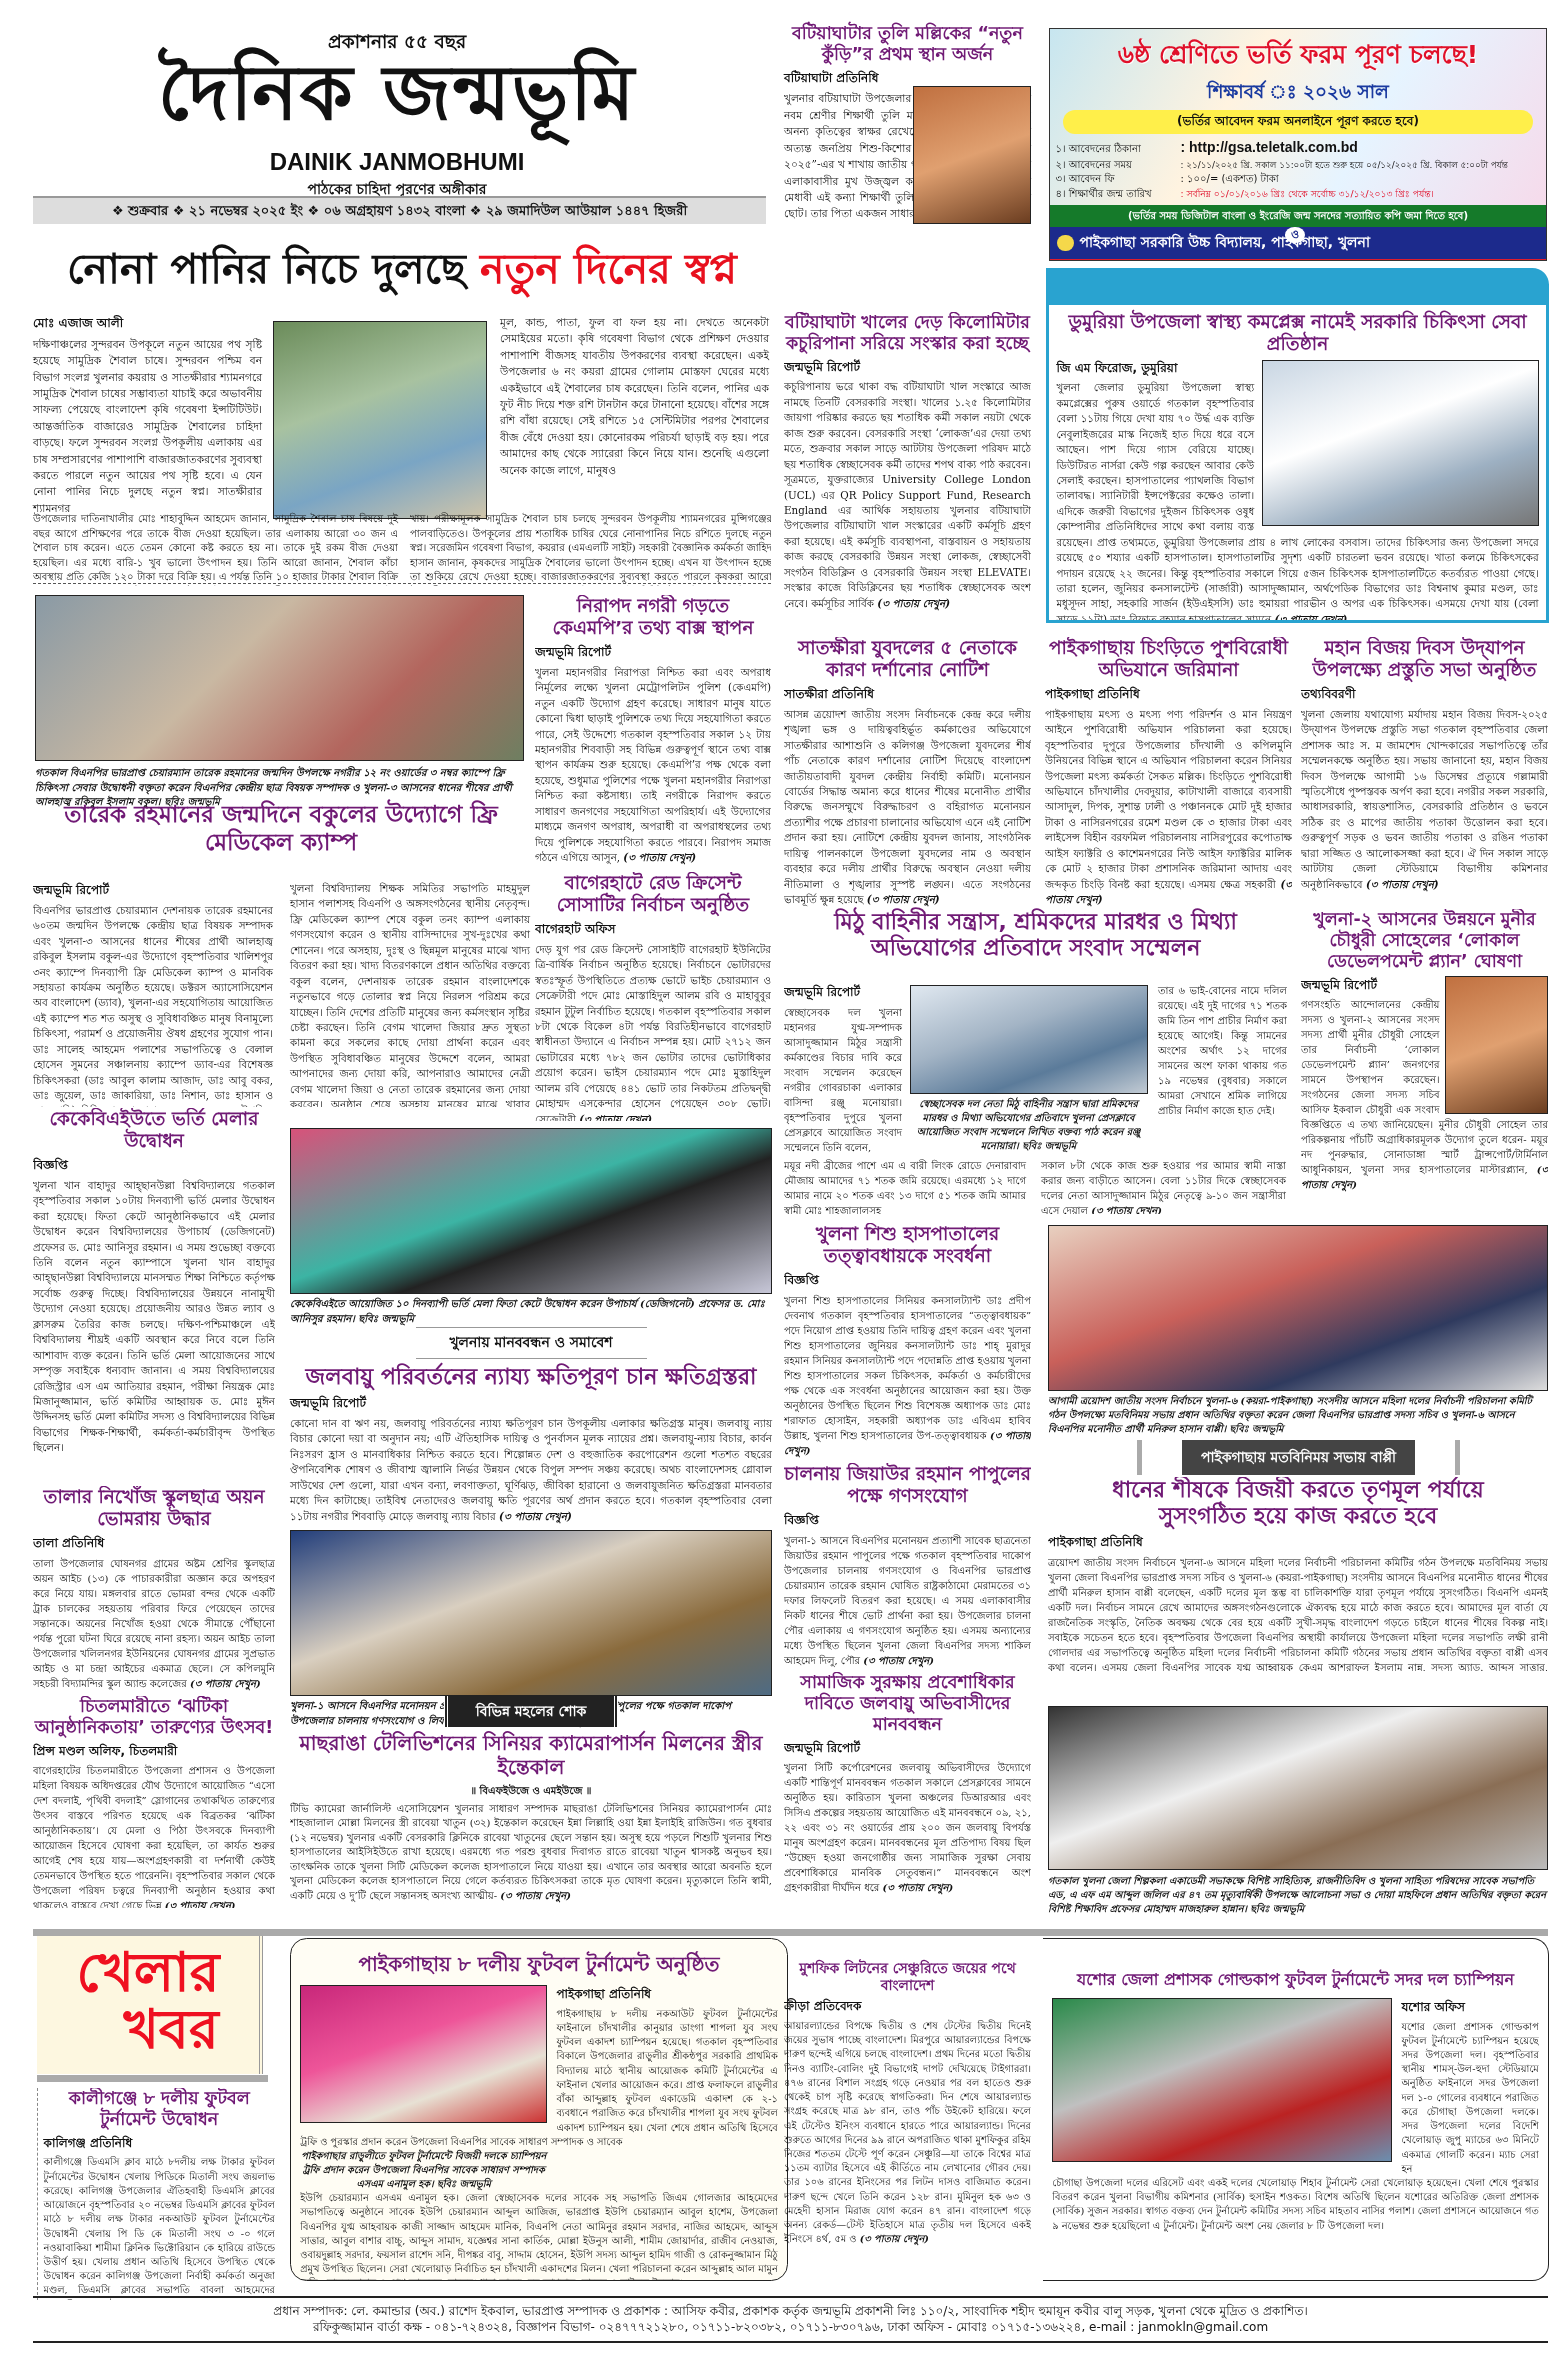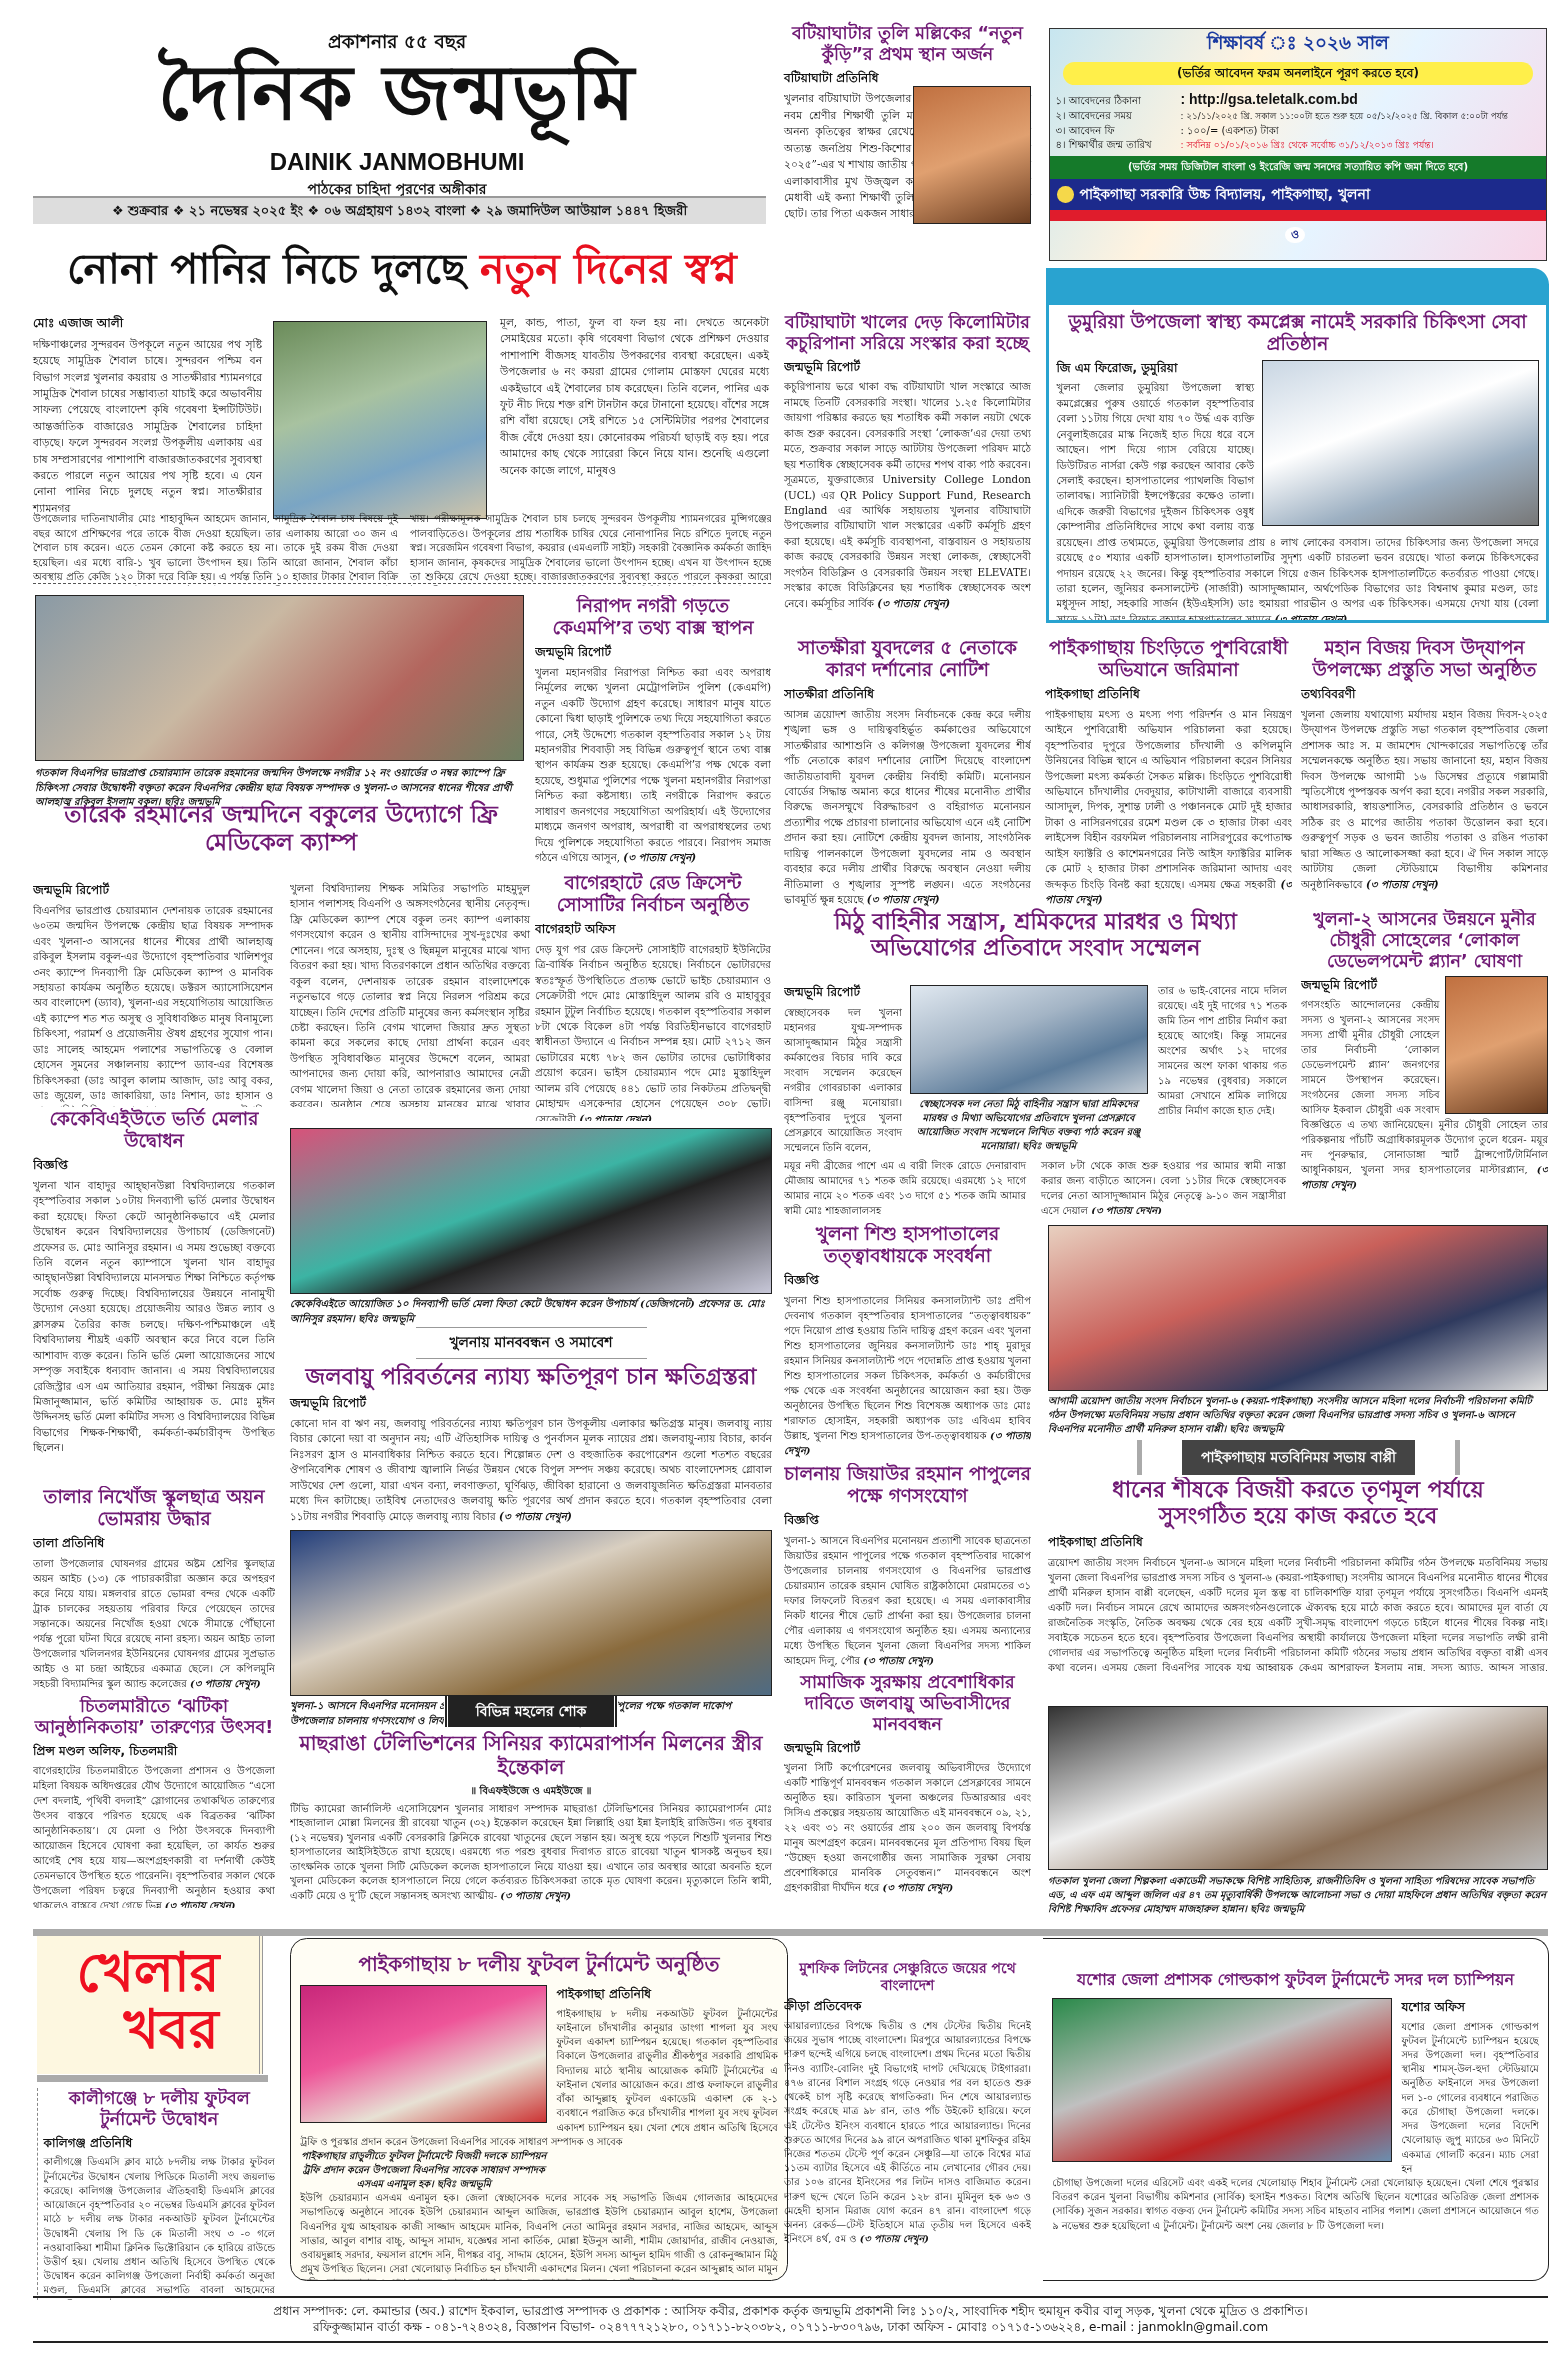"৬ষ্ঠ শ্রেণিতে ভর্তি ফরম পূরণ" div { html: none -> <div>৬ষ্ঠ শ্রেণিতে ভর্তি ফরম পূরণ চলছে!</div> }
